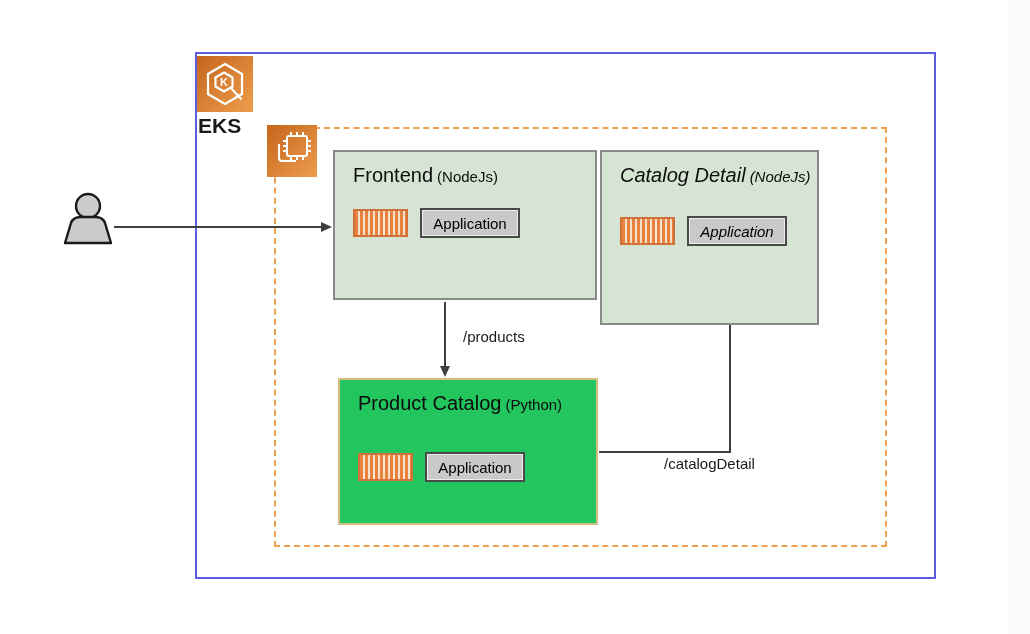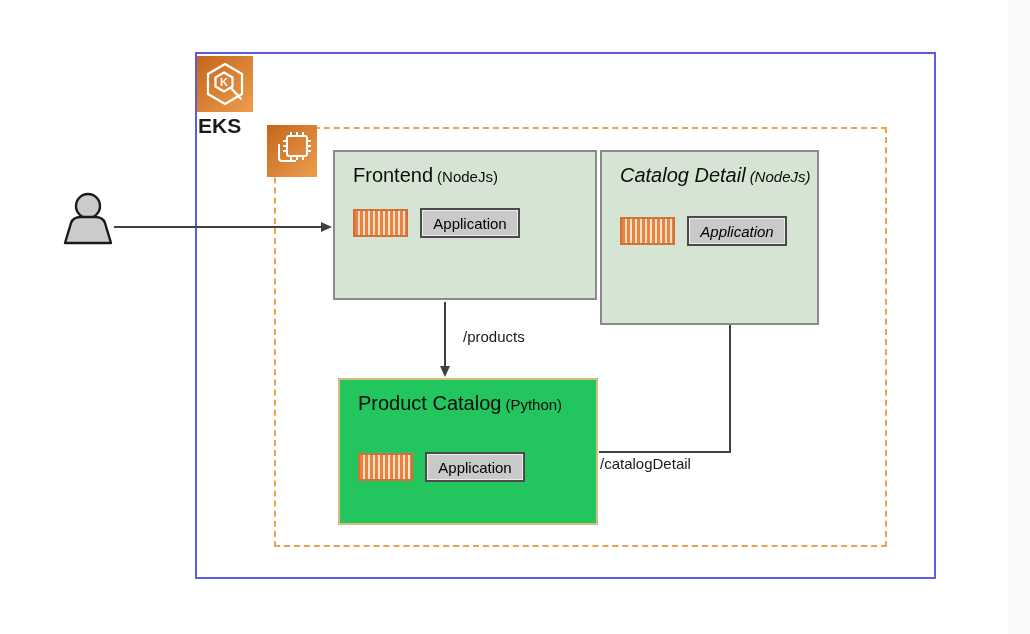"/catalogDetail" .label-catalog-detail { left: 600px -> 664px }
